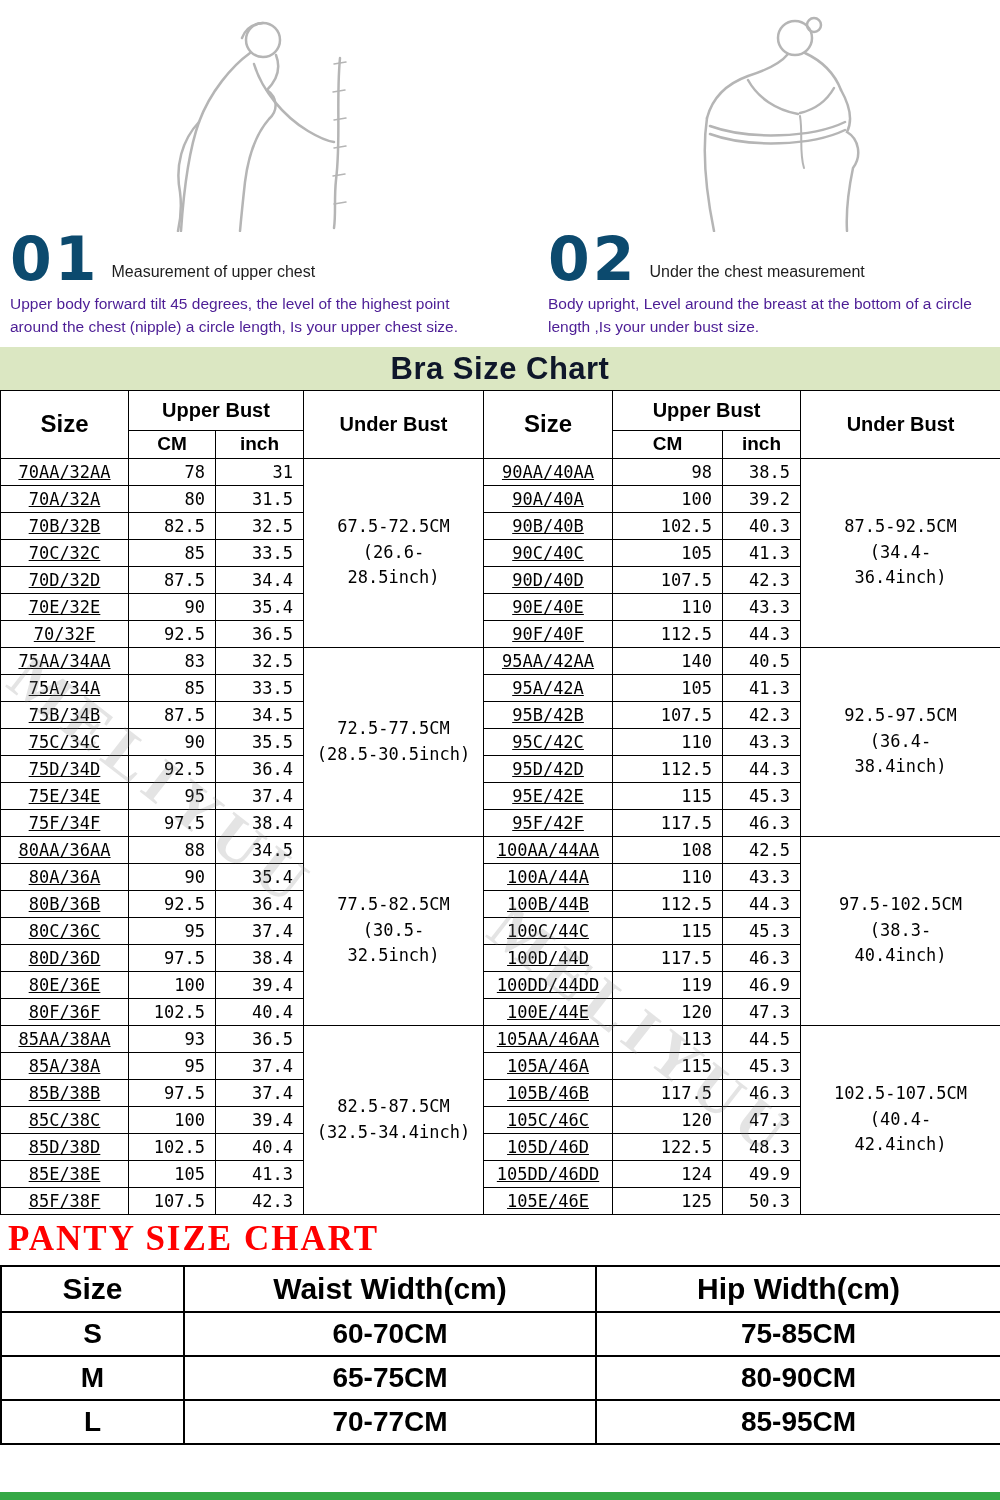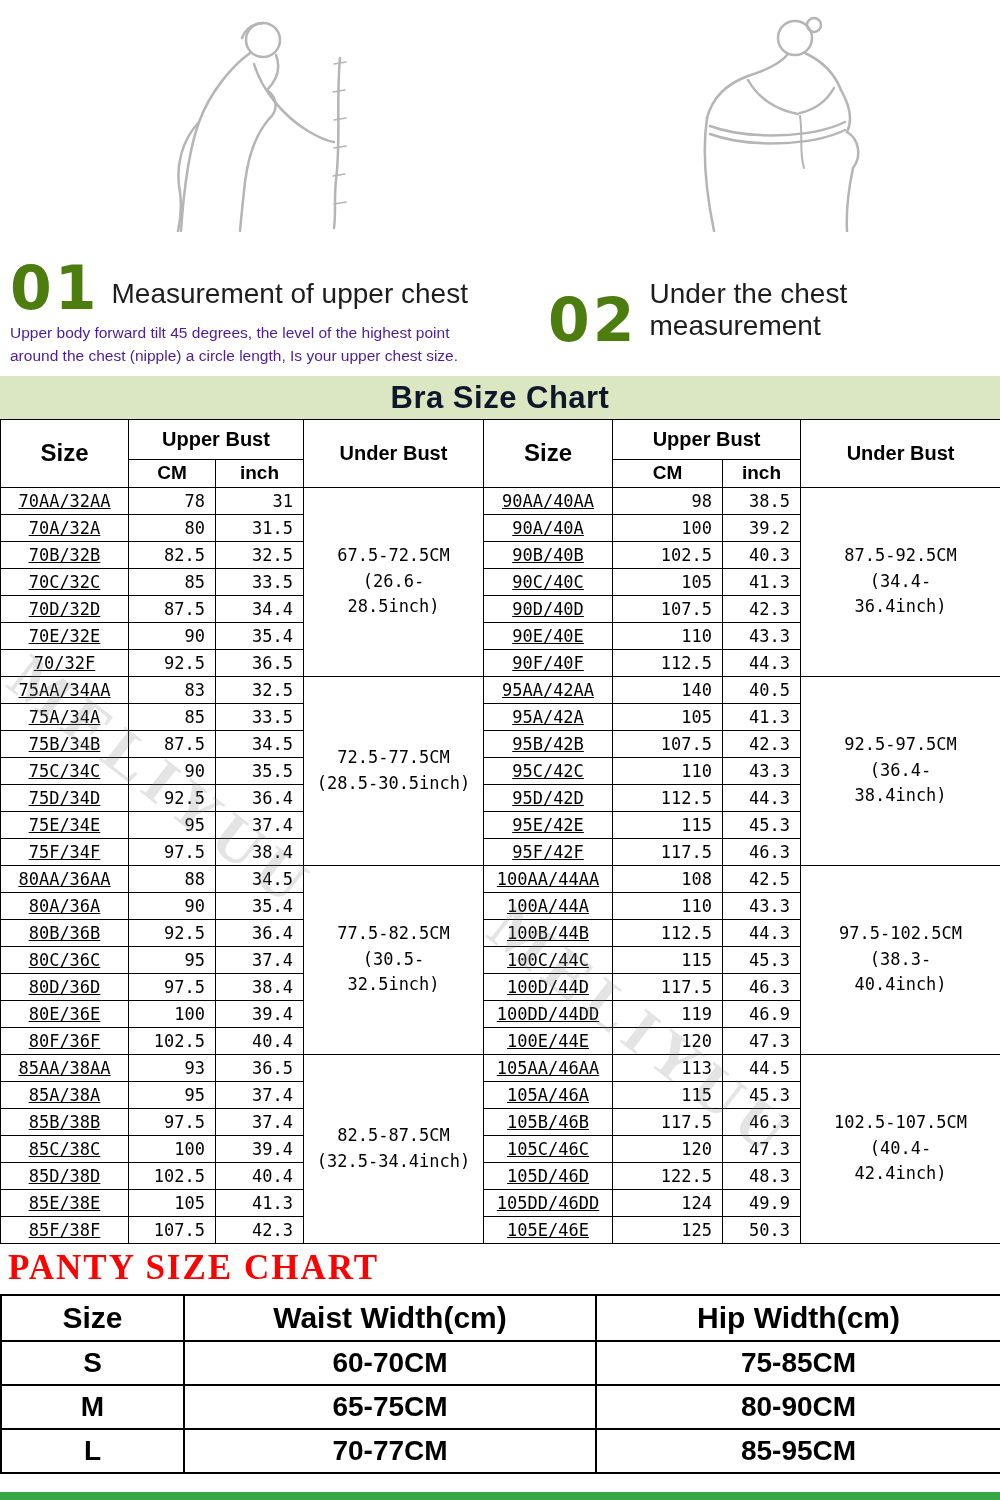"01" .step-num { color: #4d7c0f -> #0c4a6e }
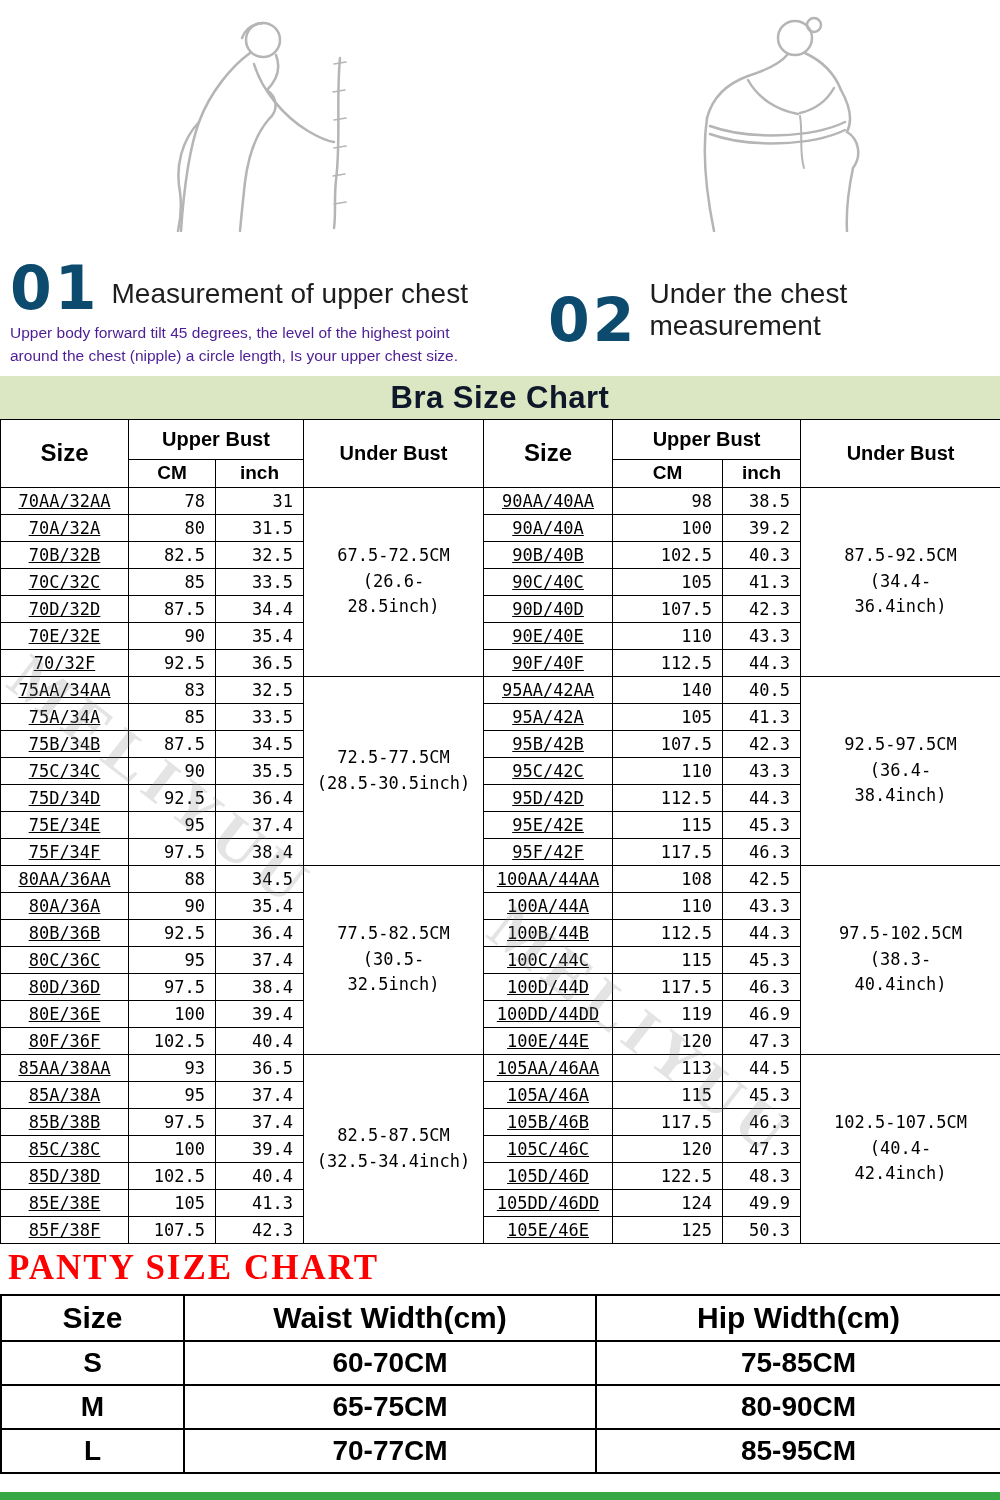"Measurement of upper chest" .step-title { font-size: 28px -> 16px; margin-top: 44px -> none }
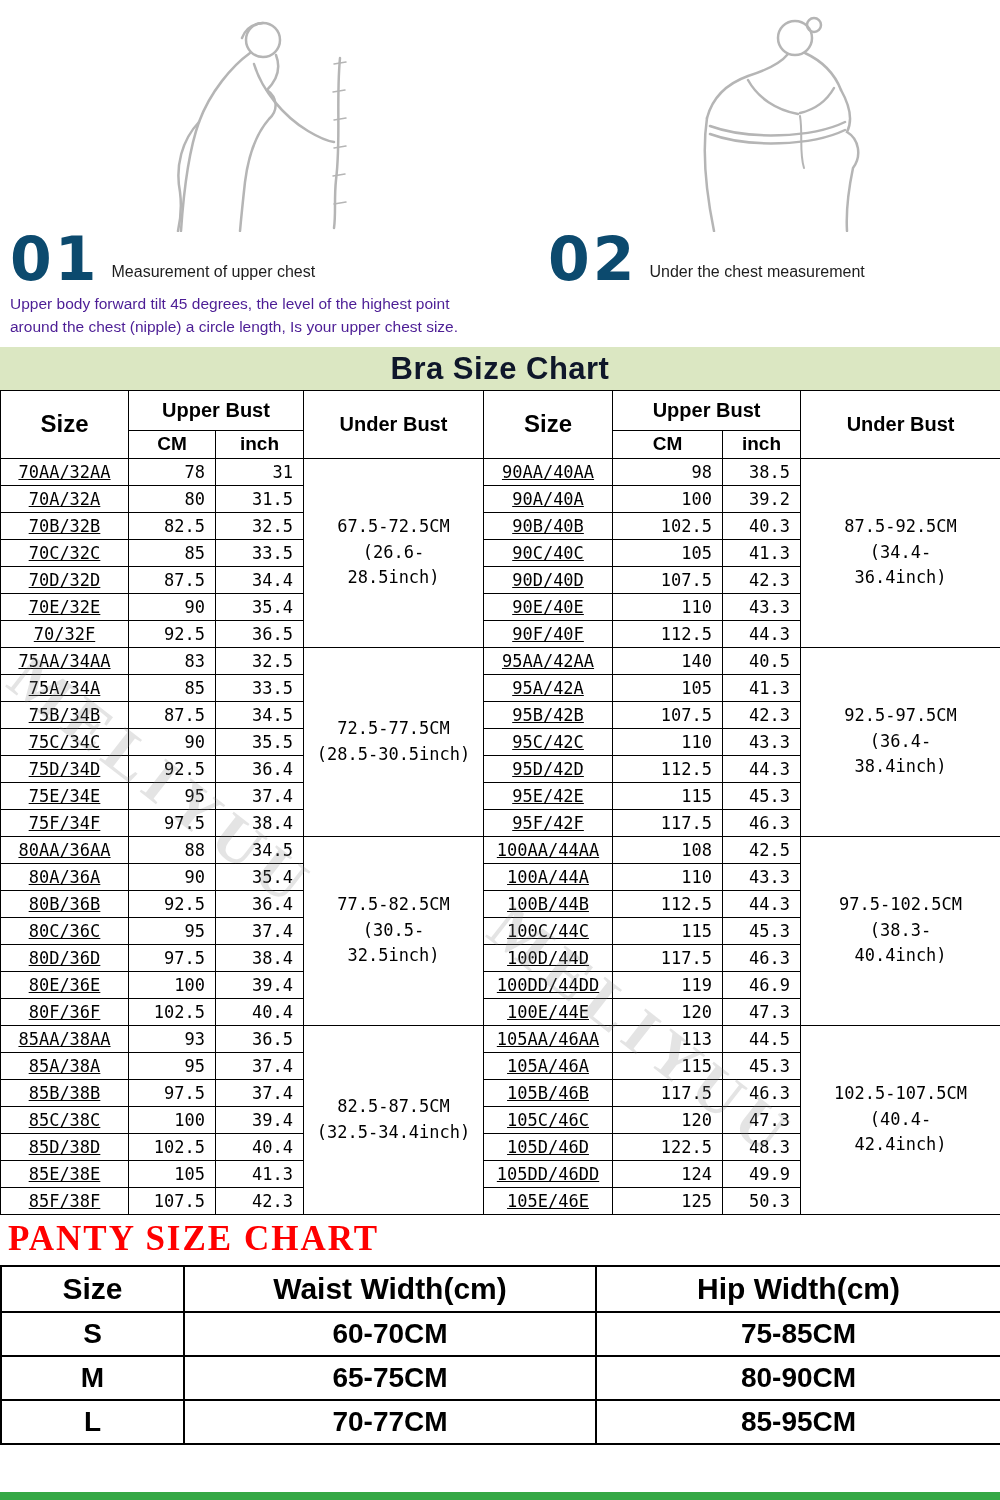"Body upright, Level around the" p.step-desc { html: none -> <p>Body upright, Level around the breast at the bottom of a circle length ,Is your under bust size.</p> }
